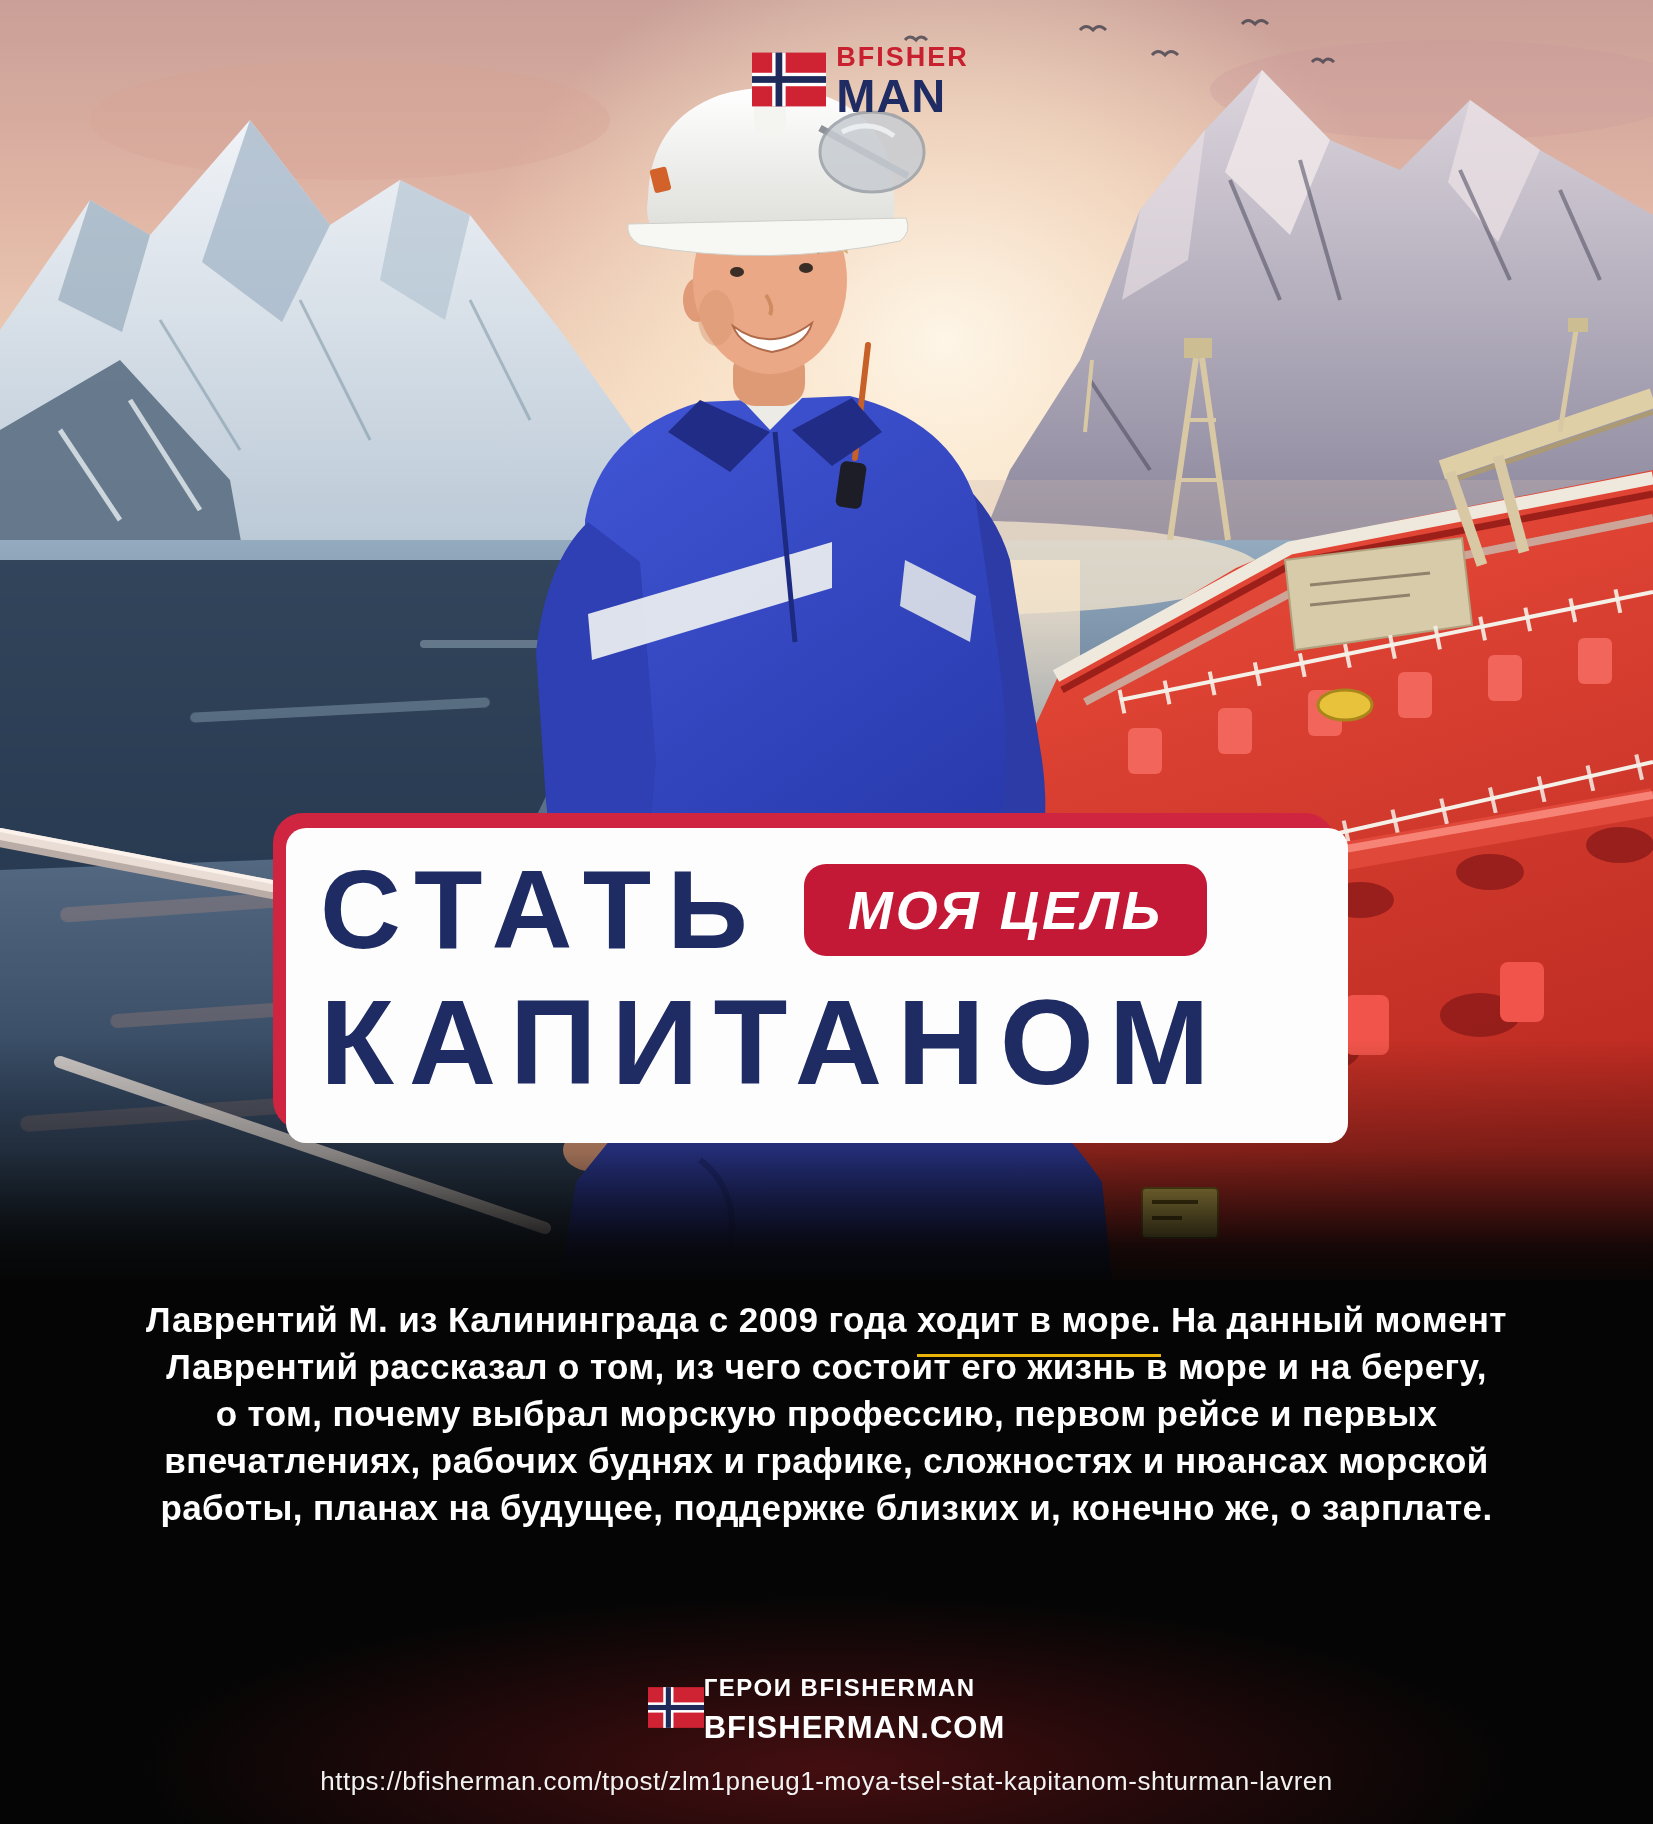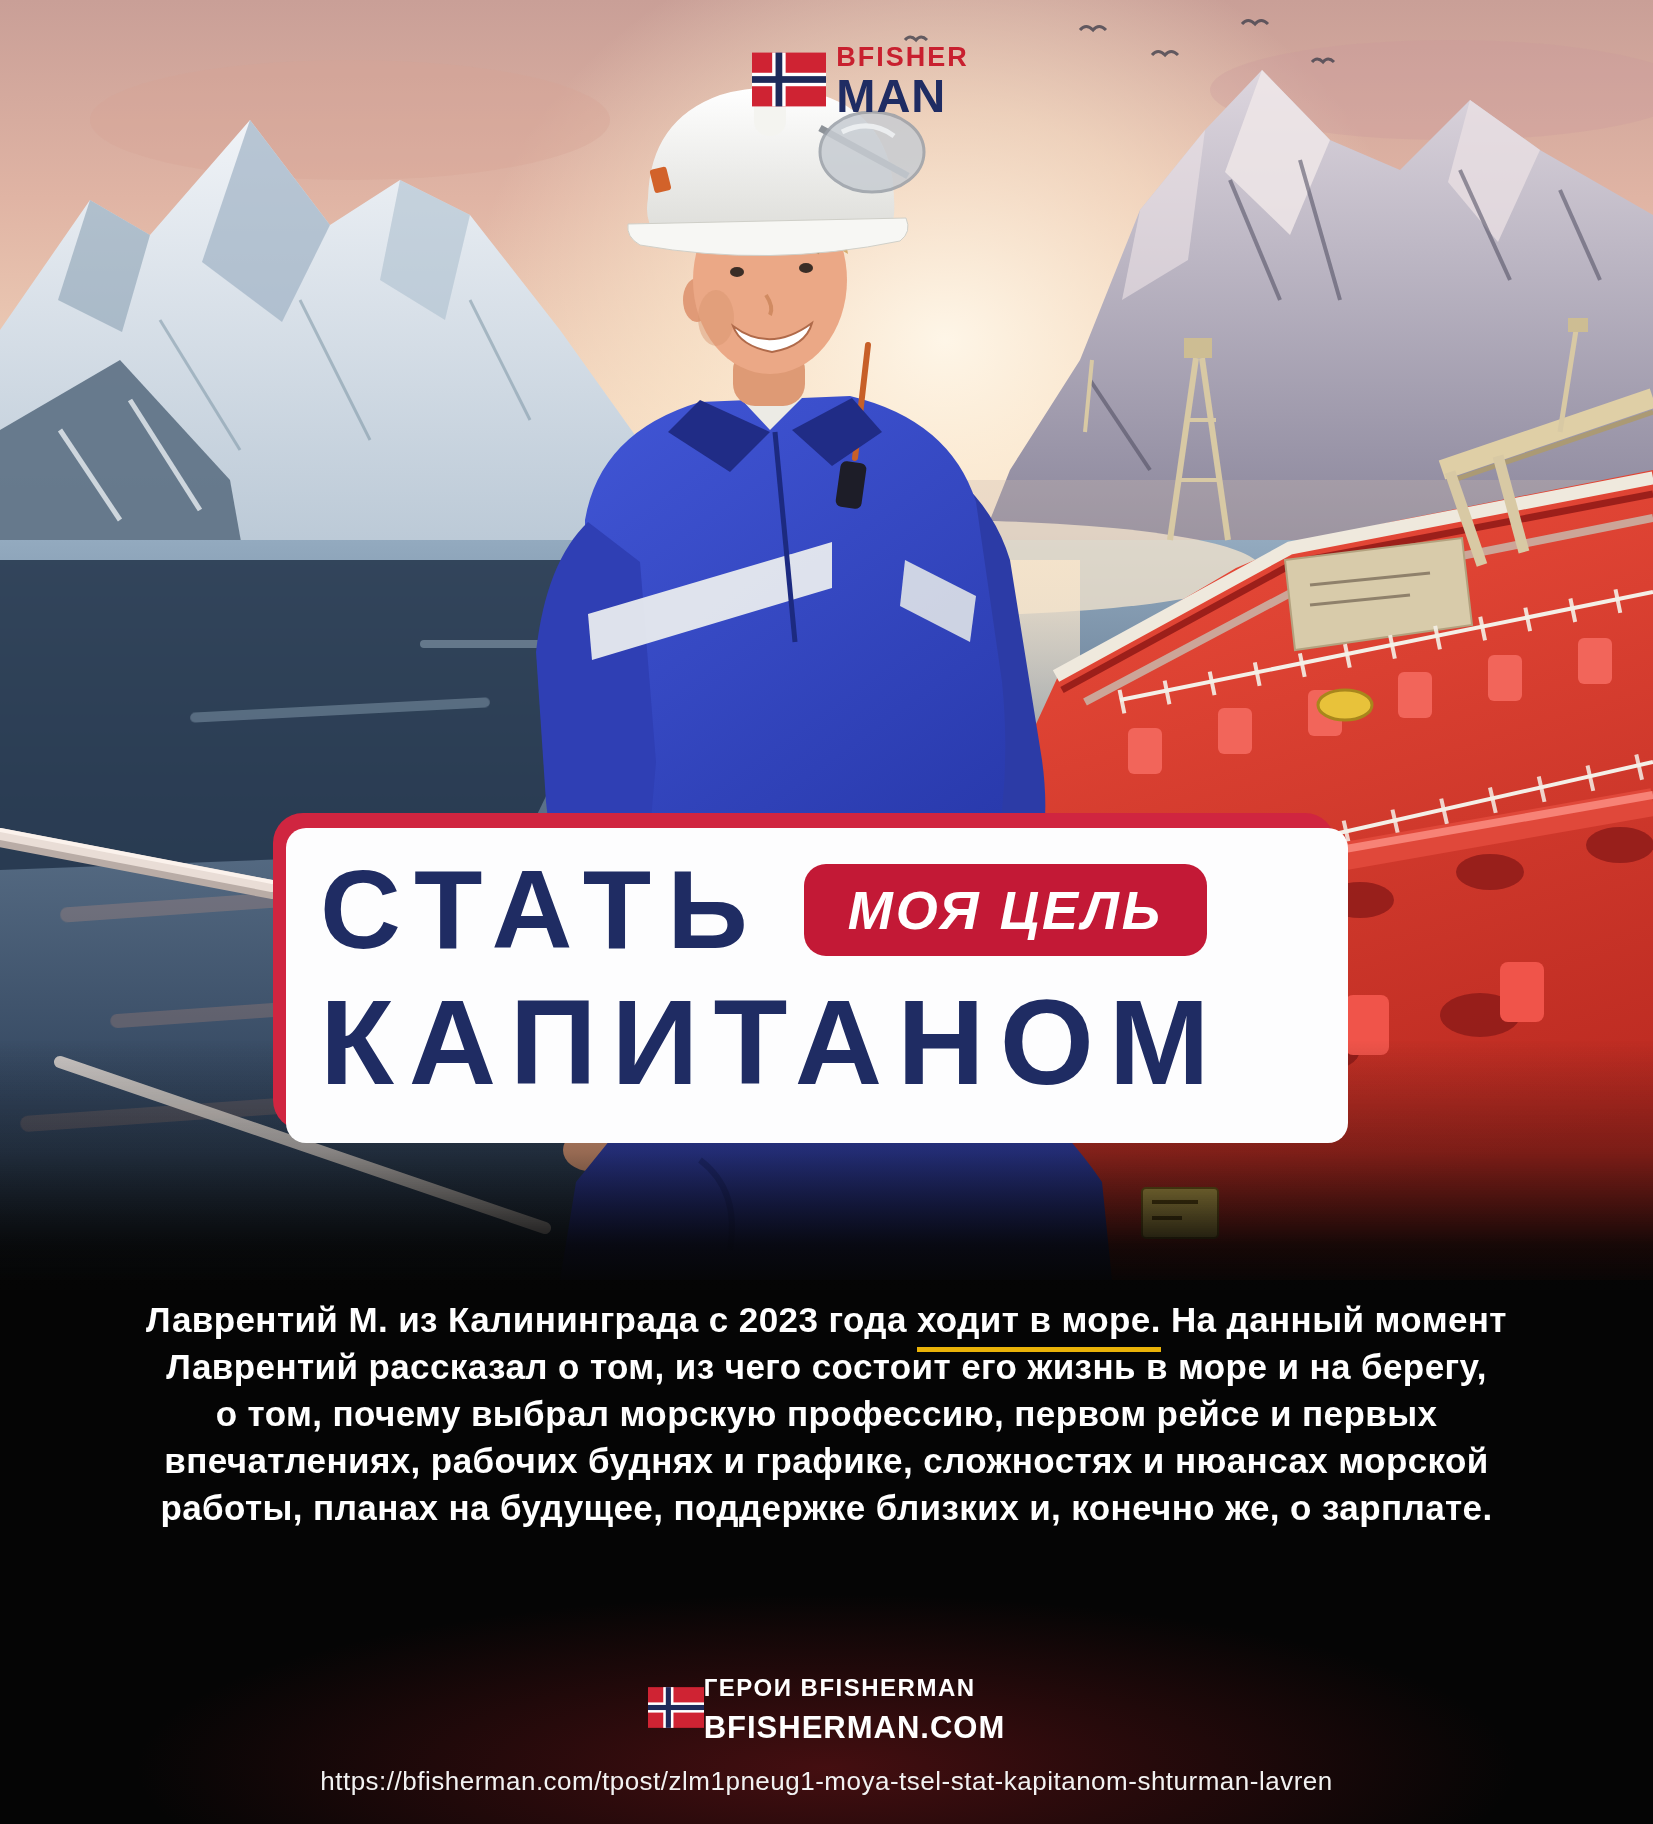"Лаврентий М. из Калининграда с" span { text: 2023 -> 2009 }
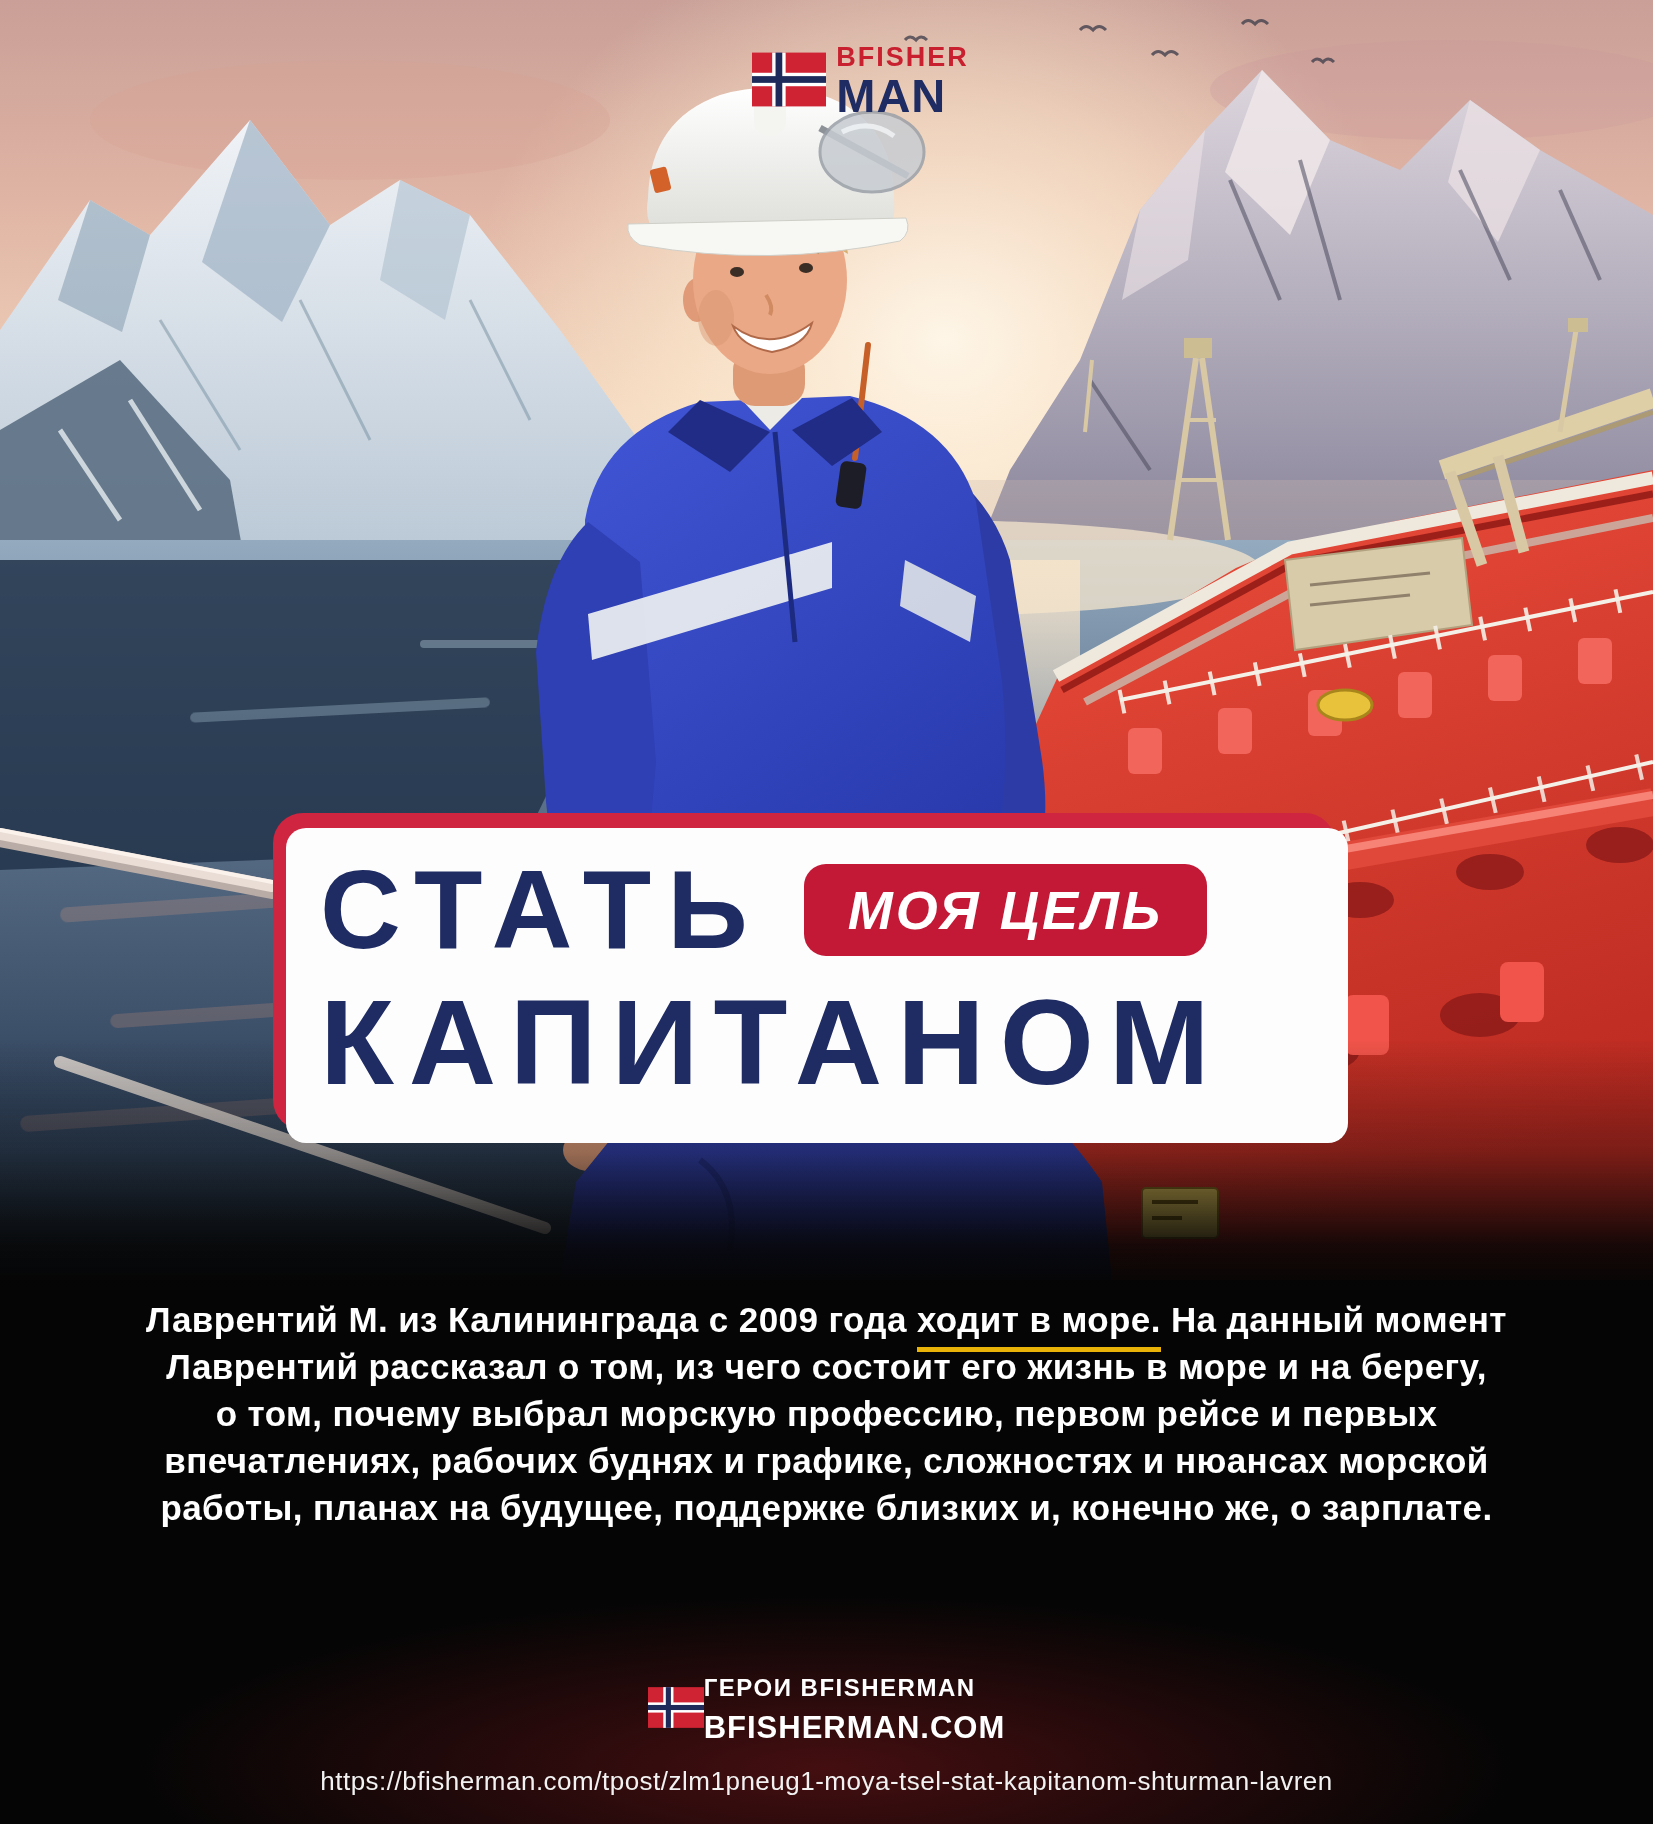"ходит в море." .story-line .u { border-bottom: 5px solid #eab308 -> 3px solid #eab308; padding-bottom: 8px -> 15px }
